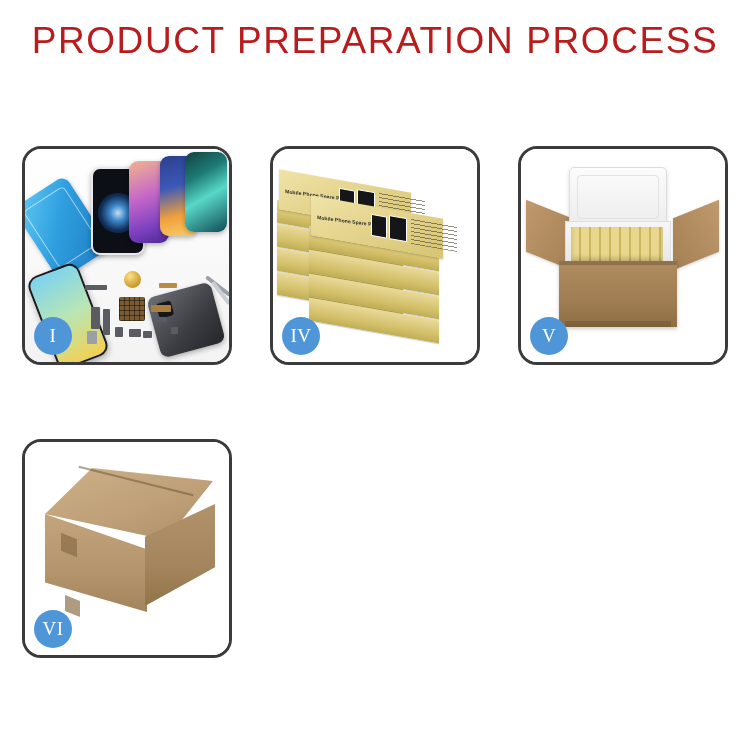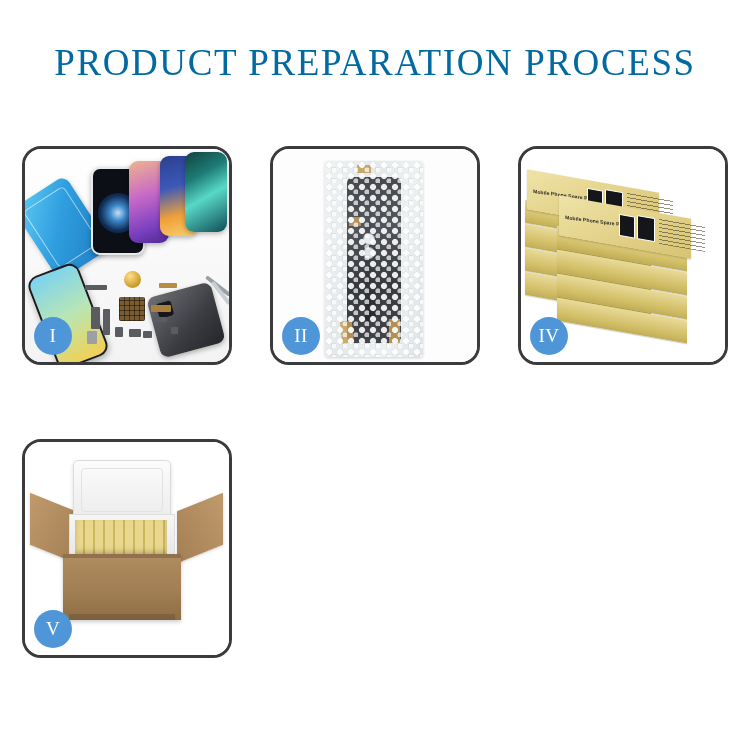"PRODUCT PREPARATION PROCESS" .title { color: #0369a1 -> #b91c1c; font-family: Liberation Serif, serif -> Liberation Sans, sans-serif; padding-top: 44px -> 22px }
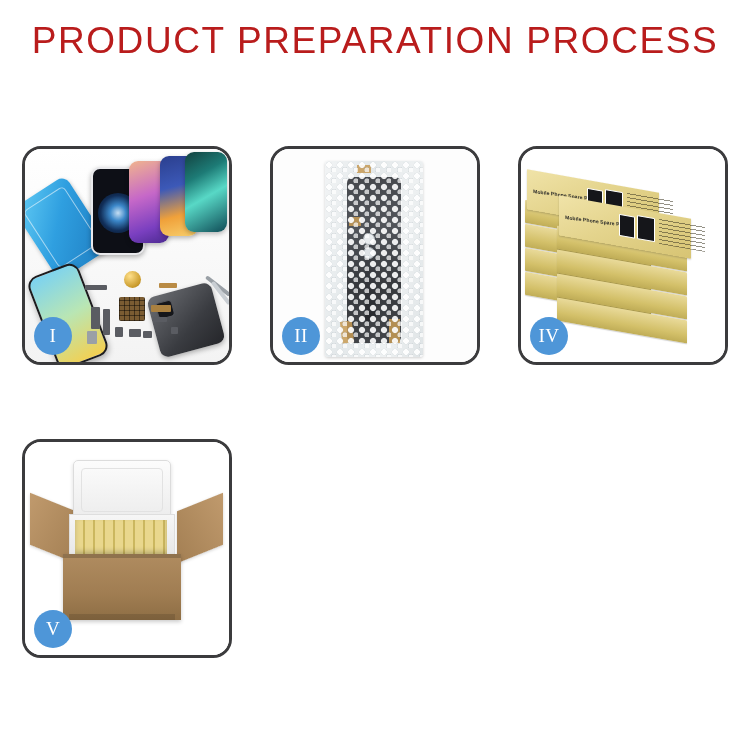"II" div.panel { html: <div> <div> <div></div> <div> <div></div> <div></div> <div></div> <div></div> <div></div> <div></div> <div></div> <div></div> <div></div> <div></div> </div> </div> <div>II</div> </div> -> none }
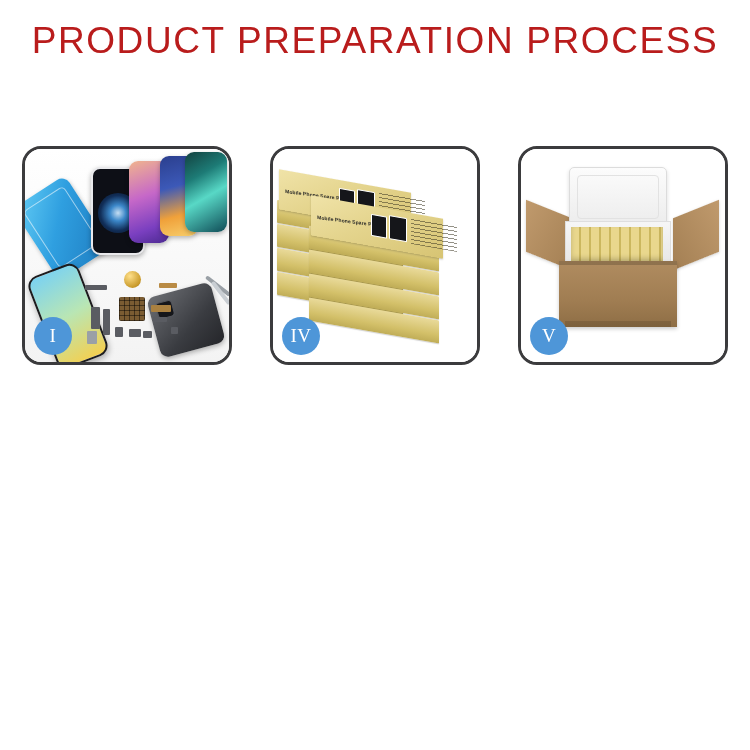"VI" div.panel { html: none -> <div> <div> <div></div> <div></div> <div></div> <div></div> <div></div> <div></div> <div></div> </div> <div>VI</div> </div> }
